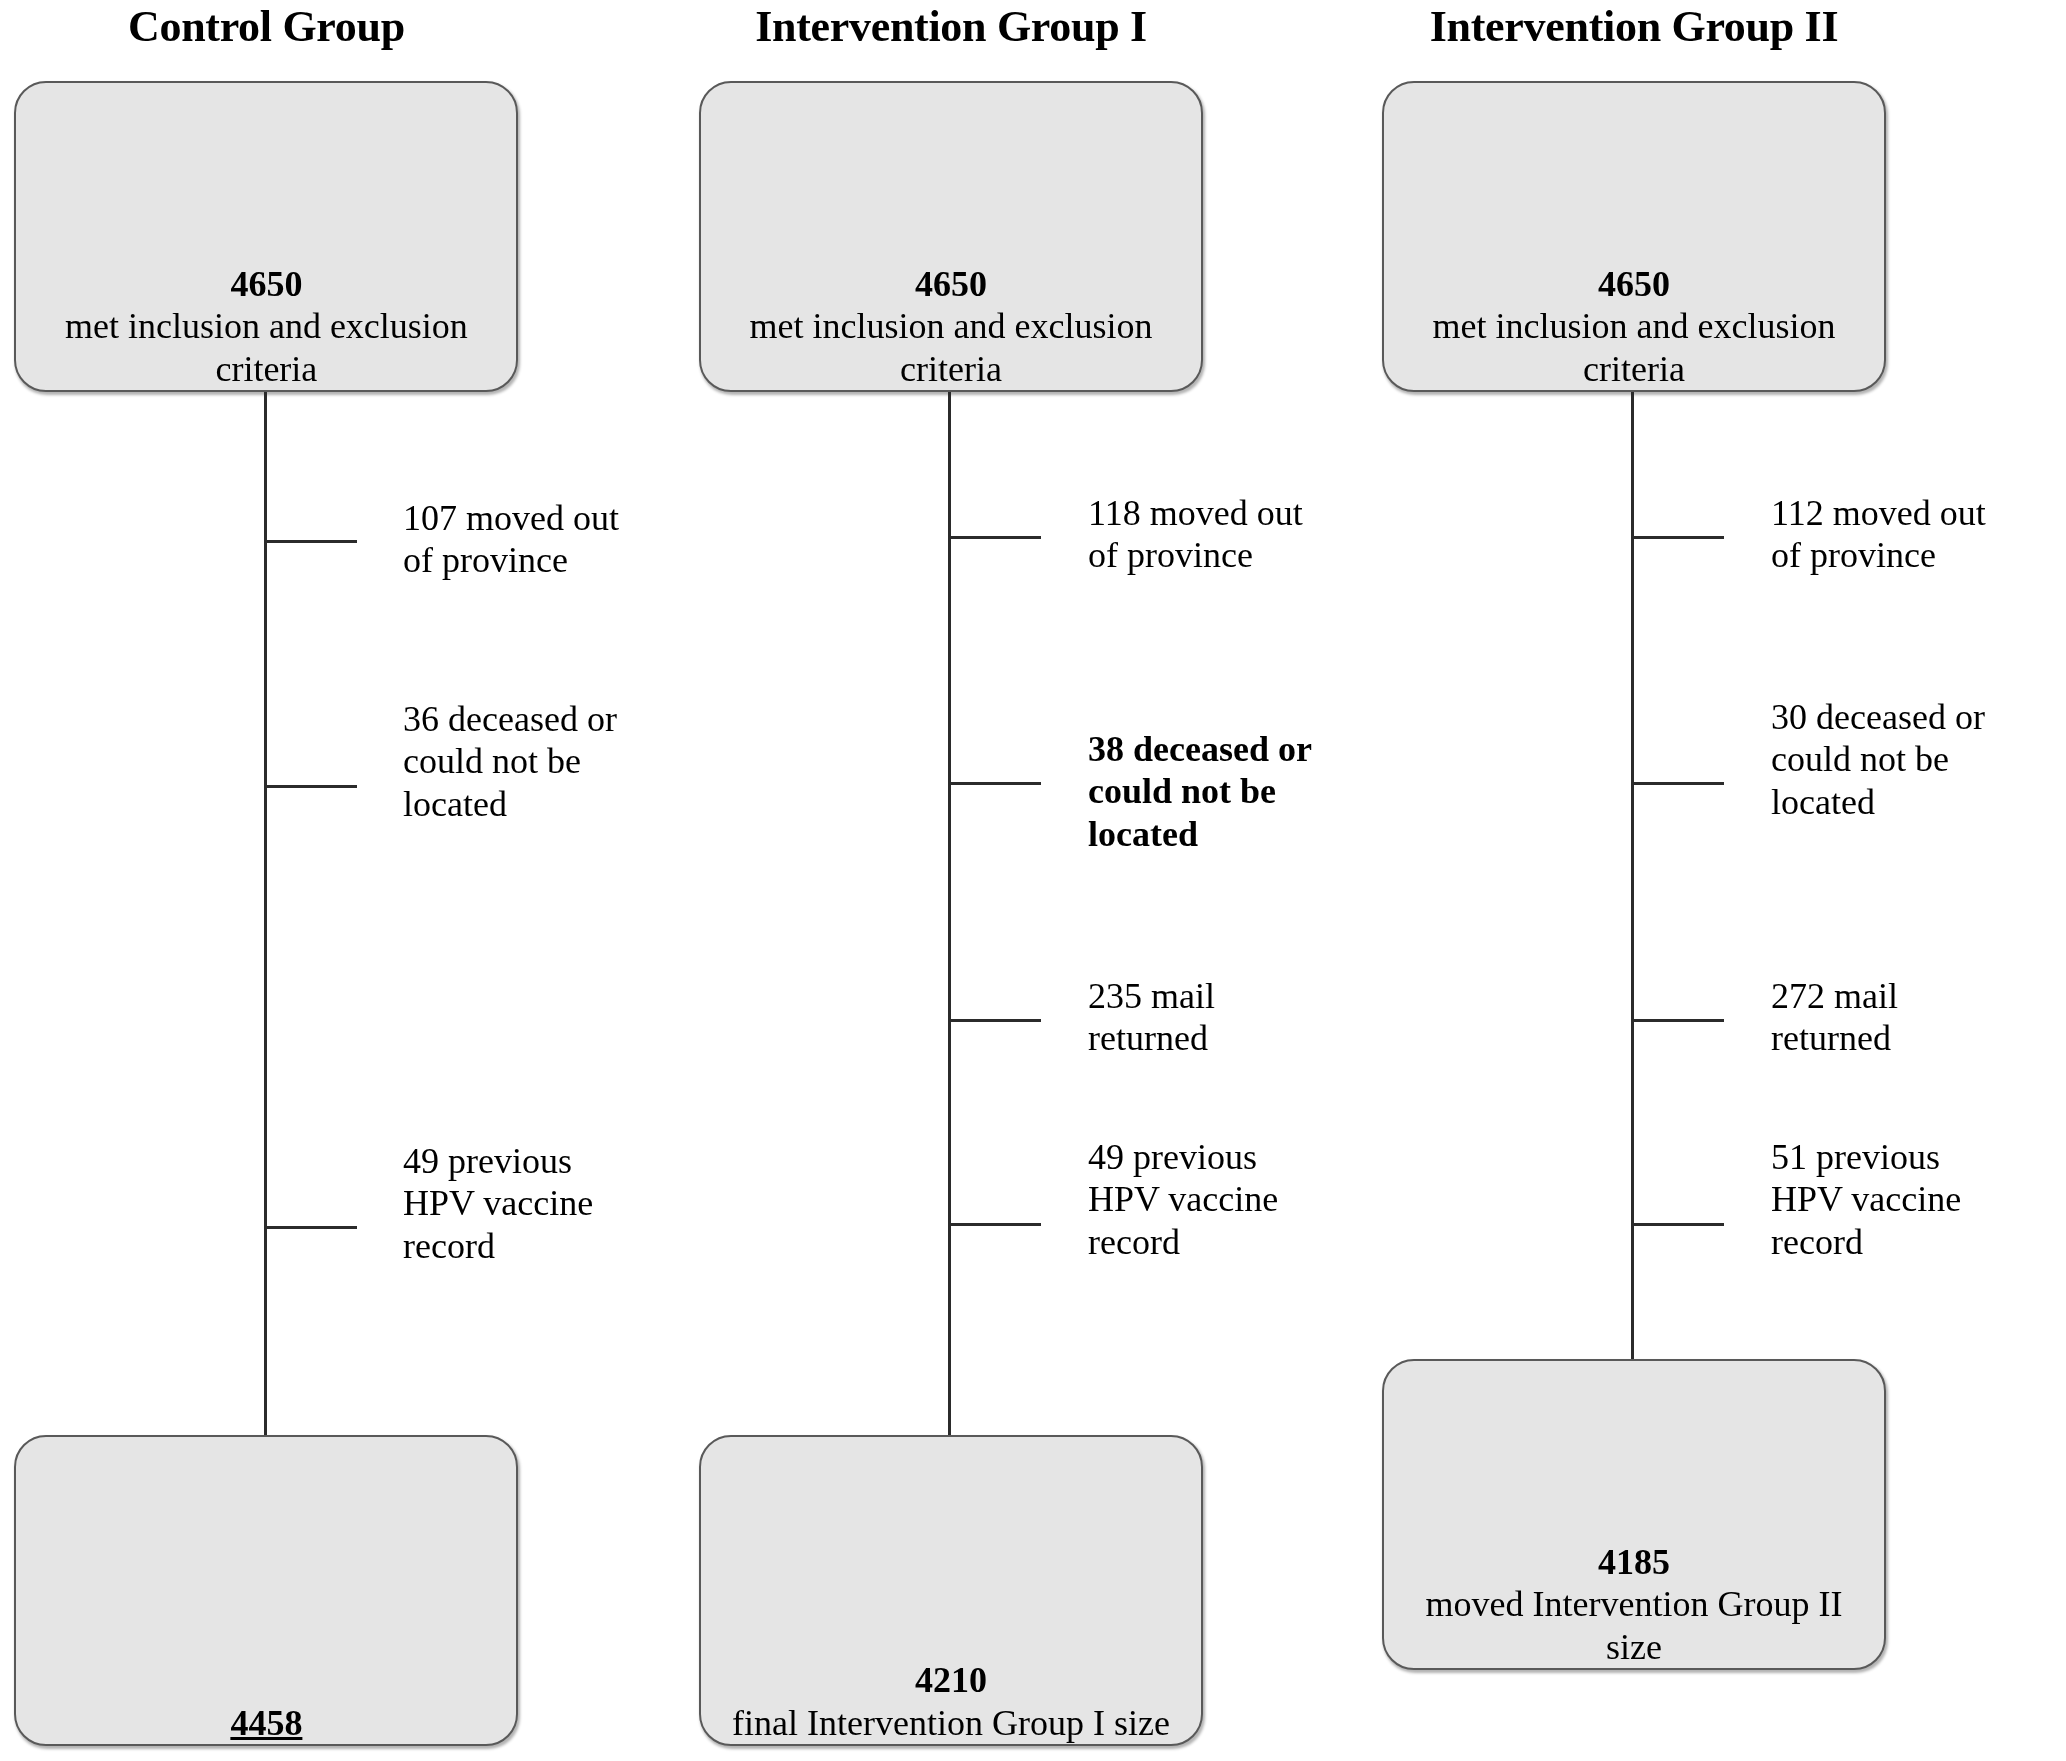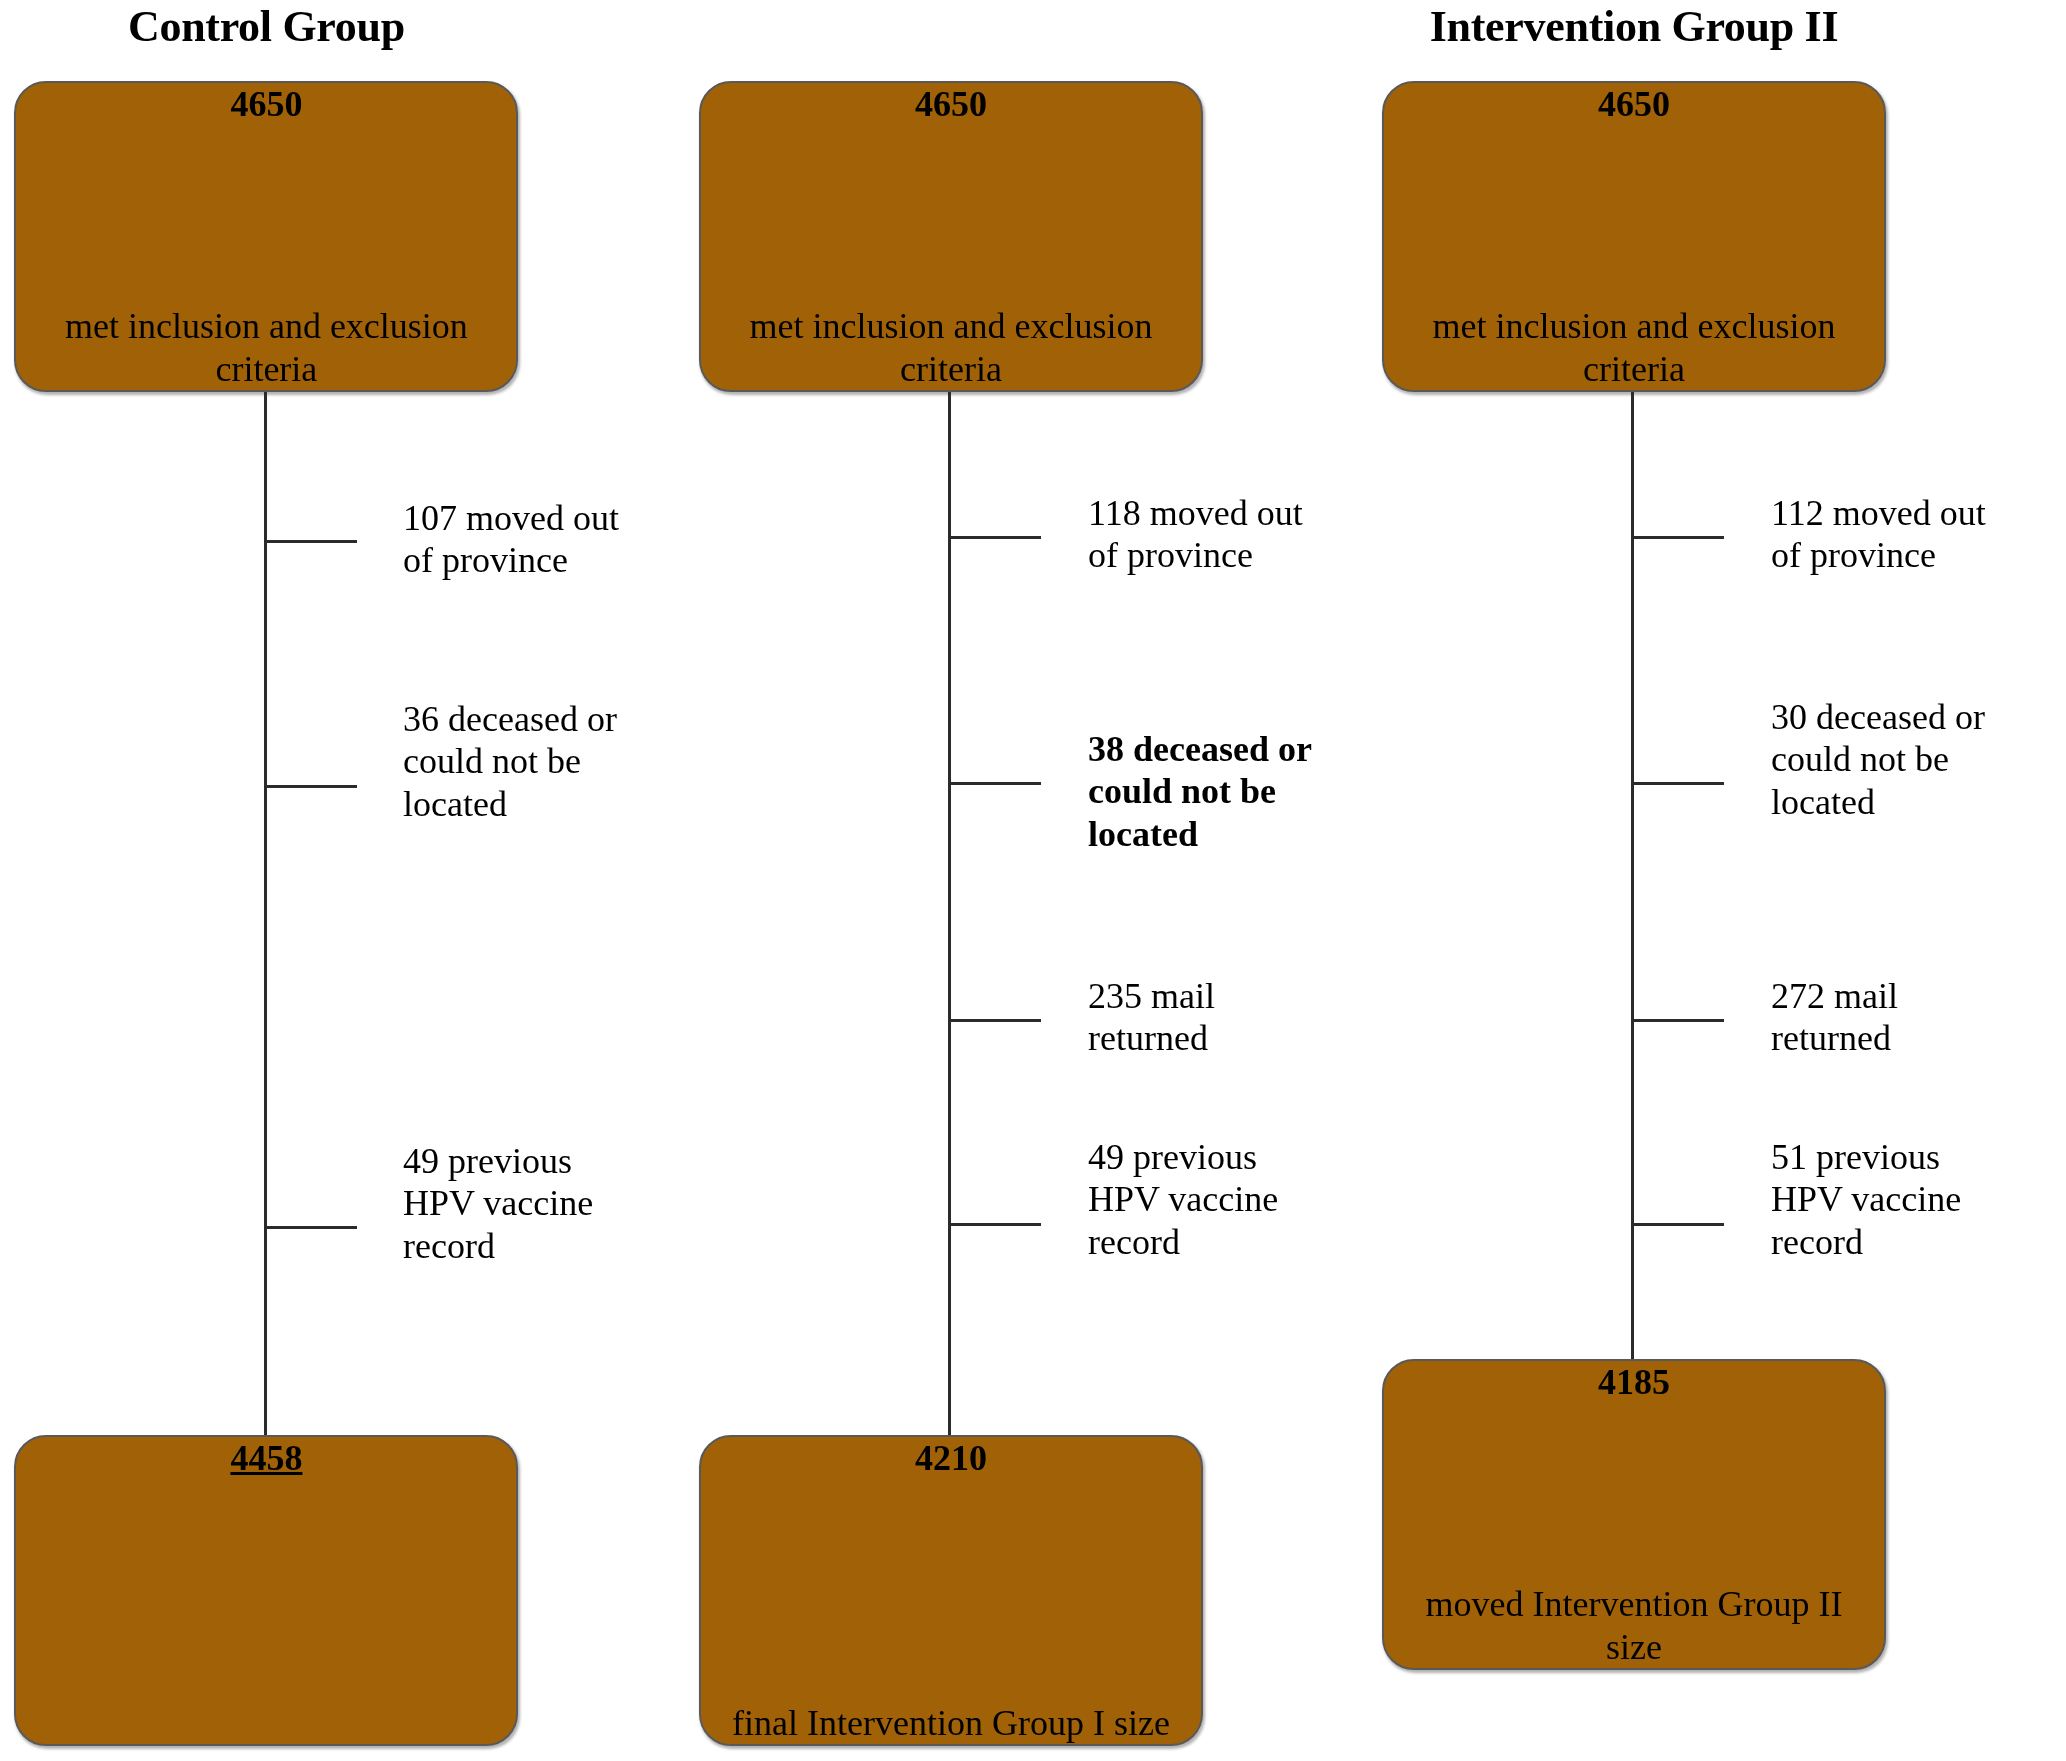"Intervention Group I" div.col-title { html: none -> <div>Intervention Group I</div> }
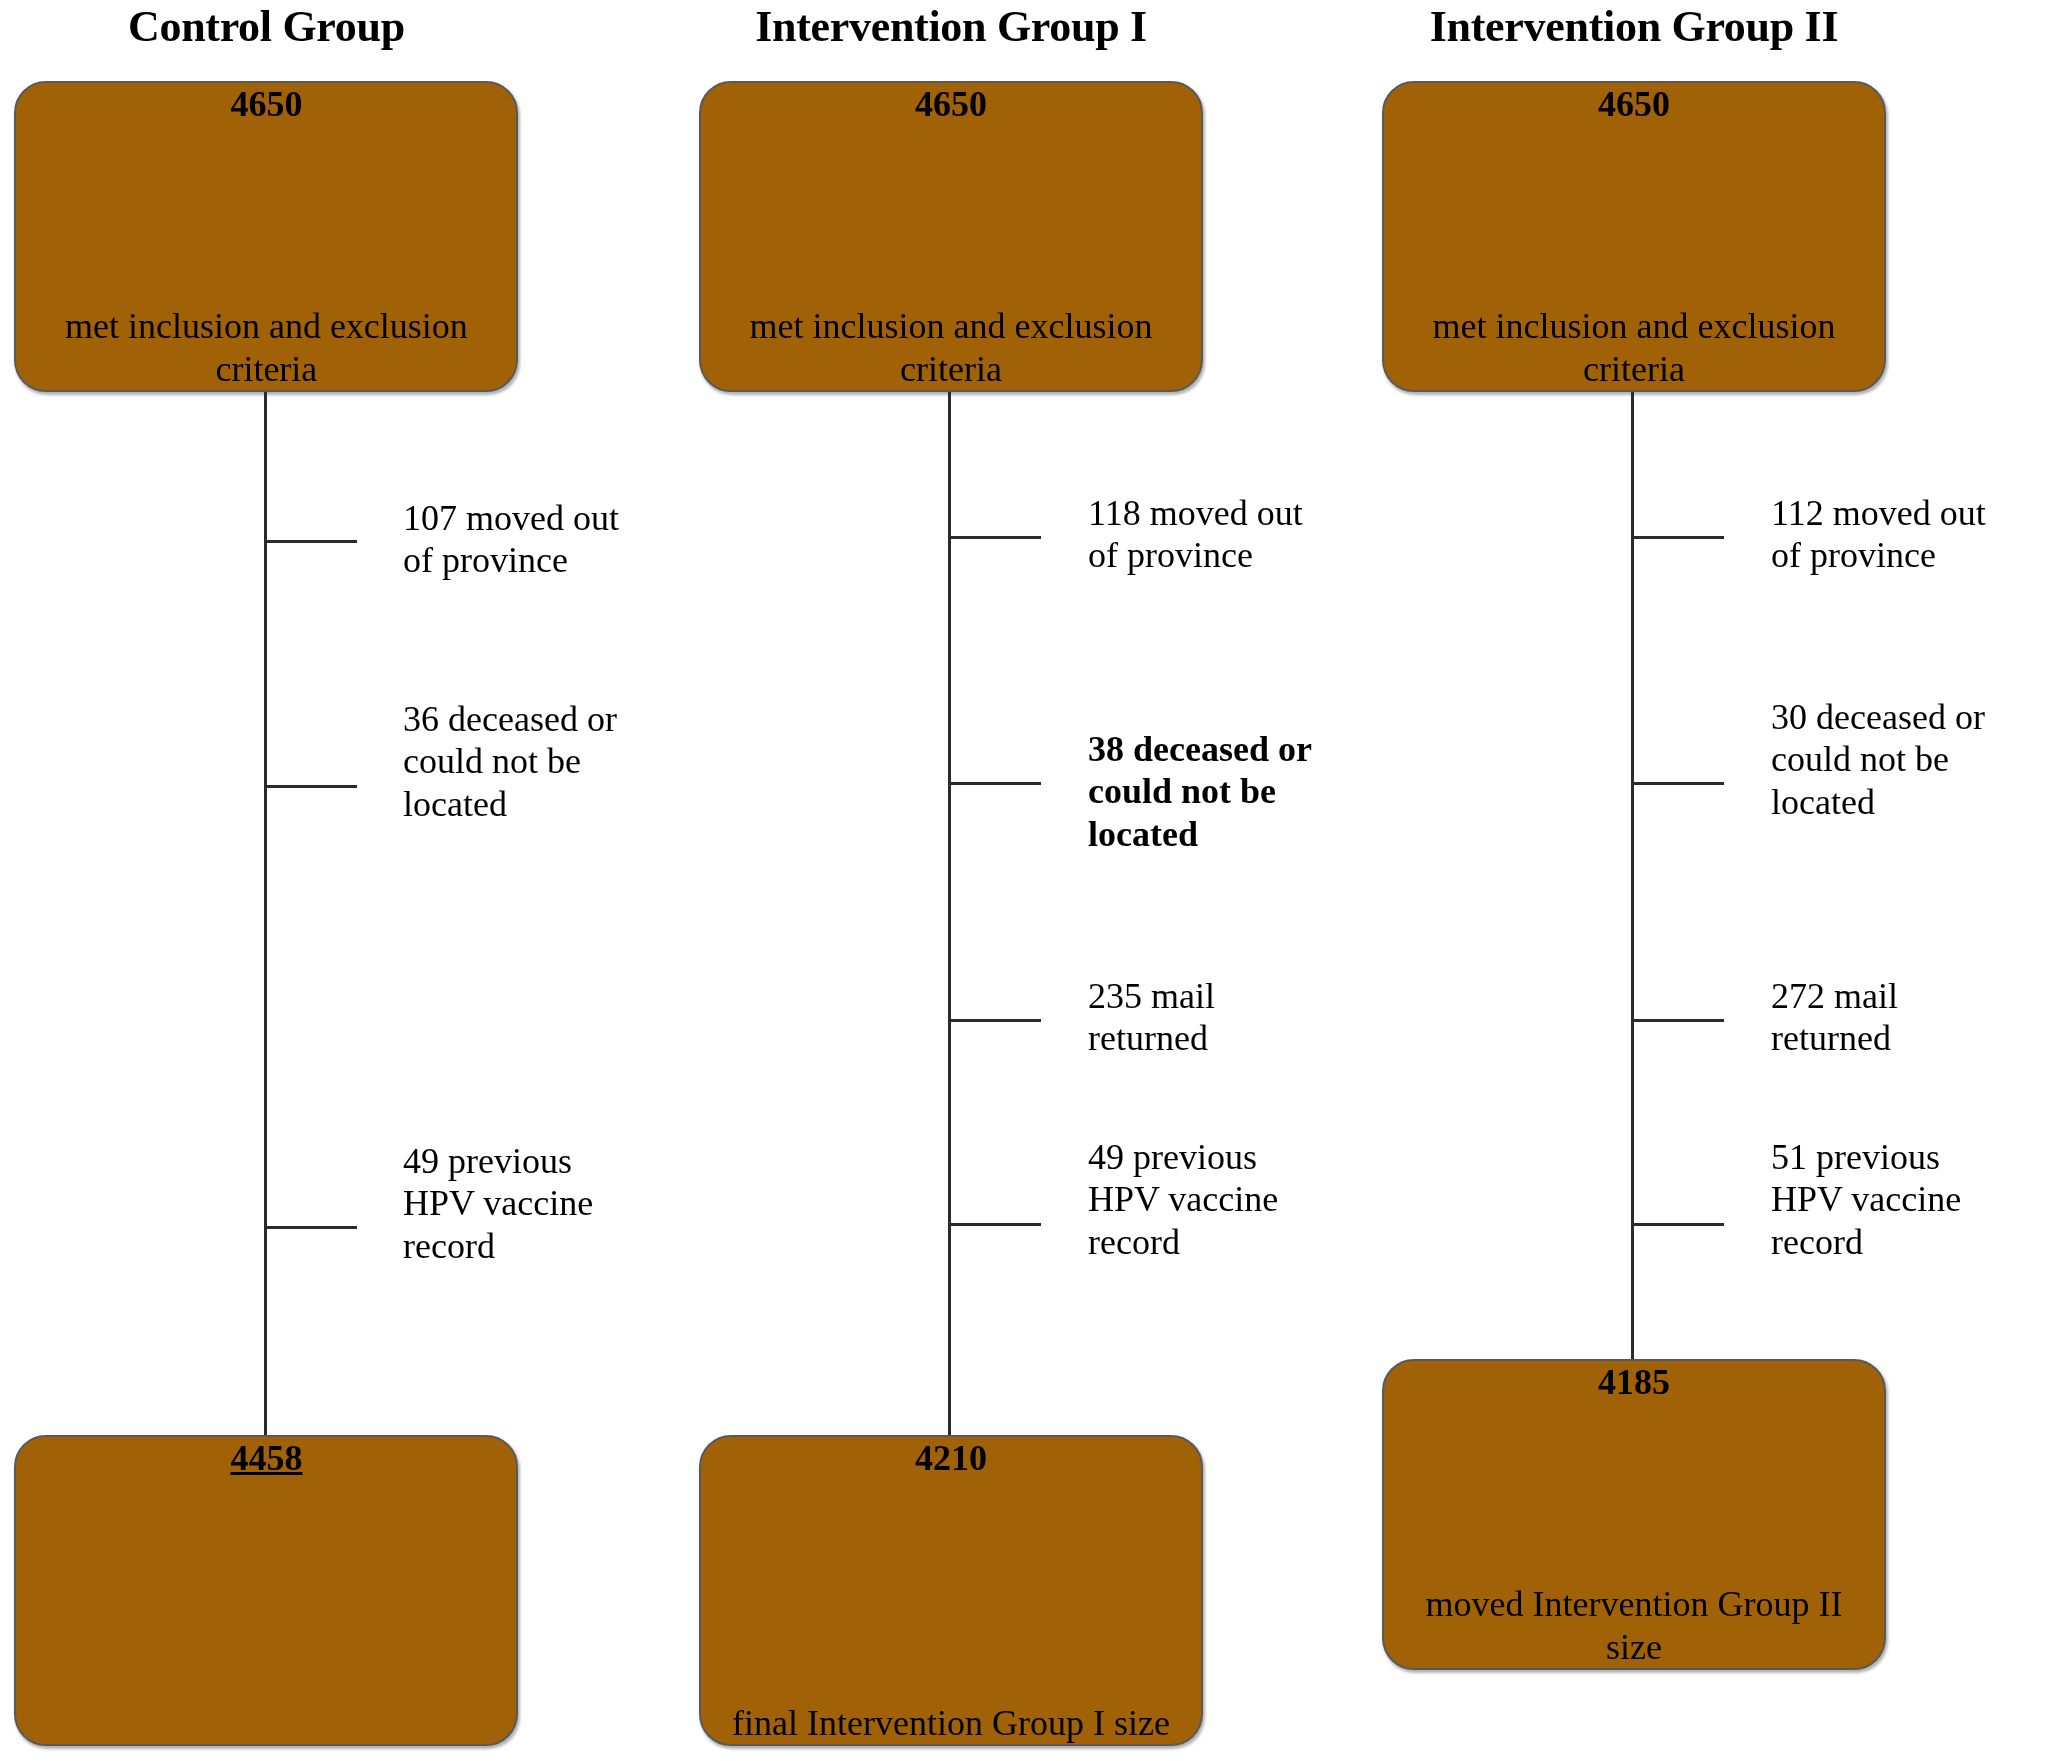"4650" .node-box { background: #a16207 -> #e5e5e5; justify-content: space-between -> flex-end }
